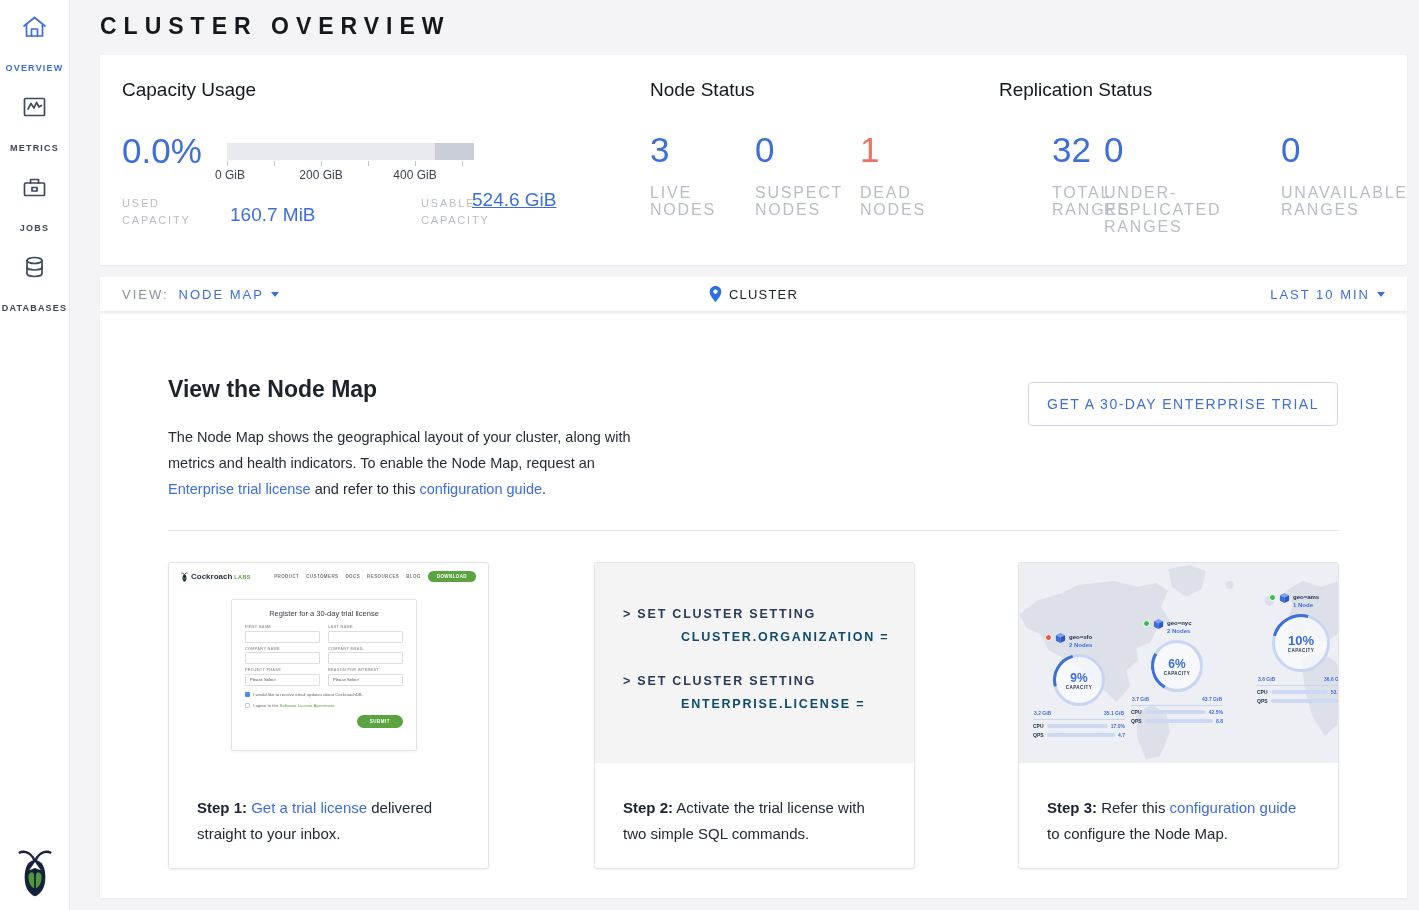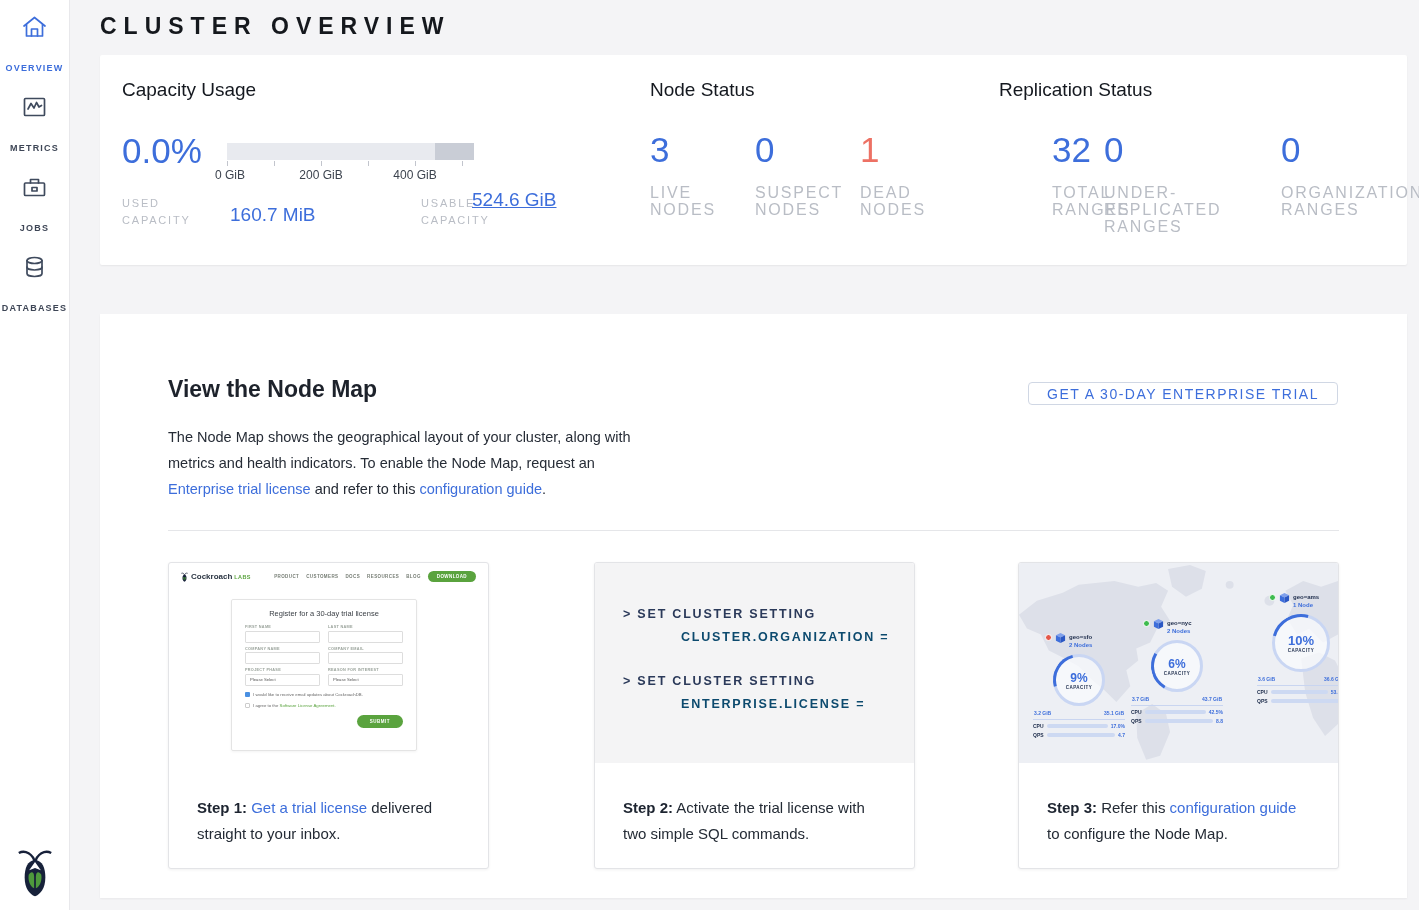"ORGANIZATION RANGES" div.stat-label { text: ORGANIZATION -> UNAVAILABLE }
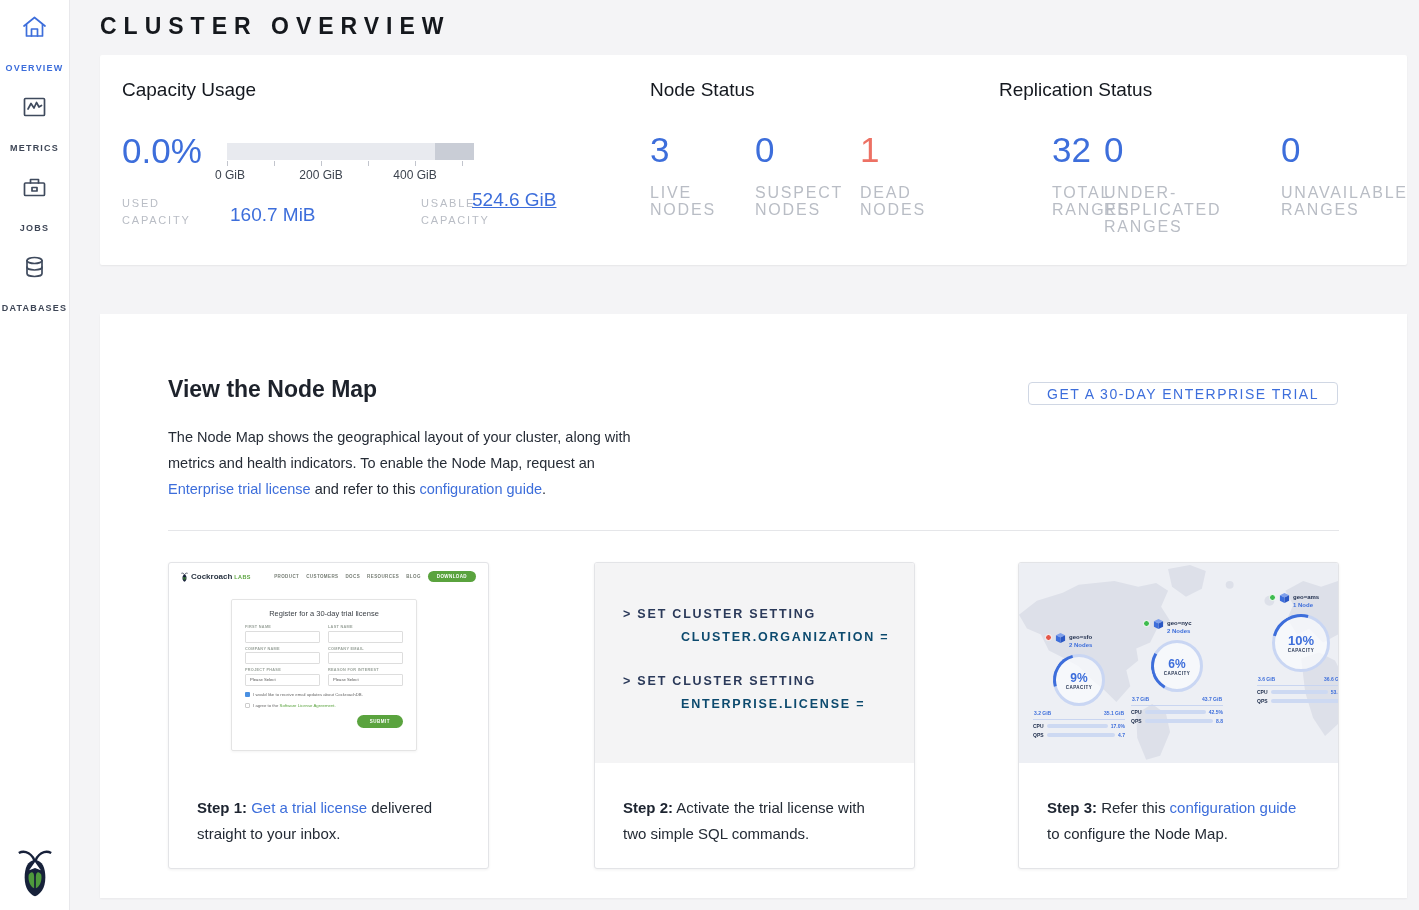"VIEW:" div.view-bar { html: none -> <div> <div> <span>VIEW:</span> <span> <span>NODE MAP</span> <span></span> </span> </div> <div> <svg> <path></path> <circle></circle> </svg> <span>CLUSTER</span> </div> <div> <span>LAST 10 MIN</span> <span></span> </div> </div> }
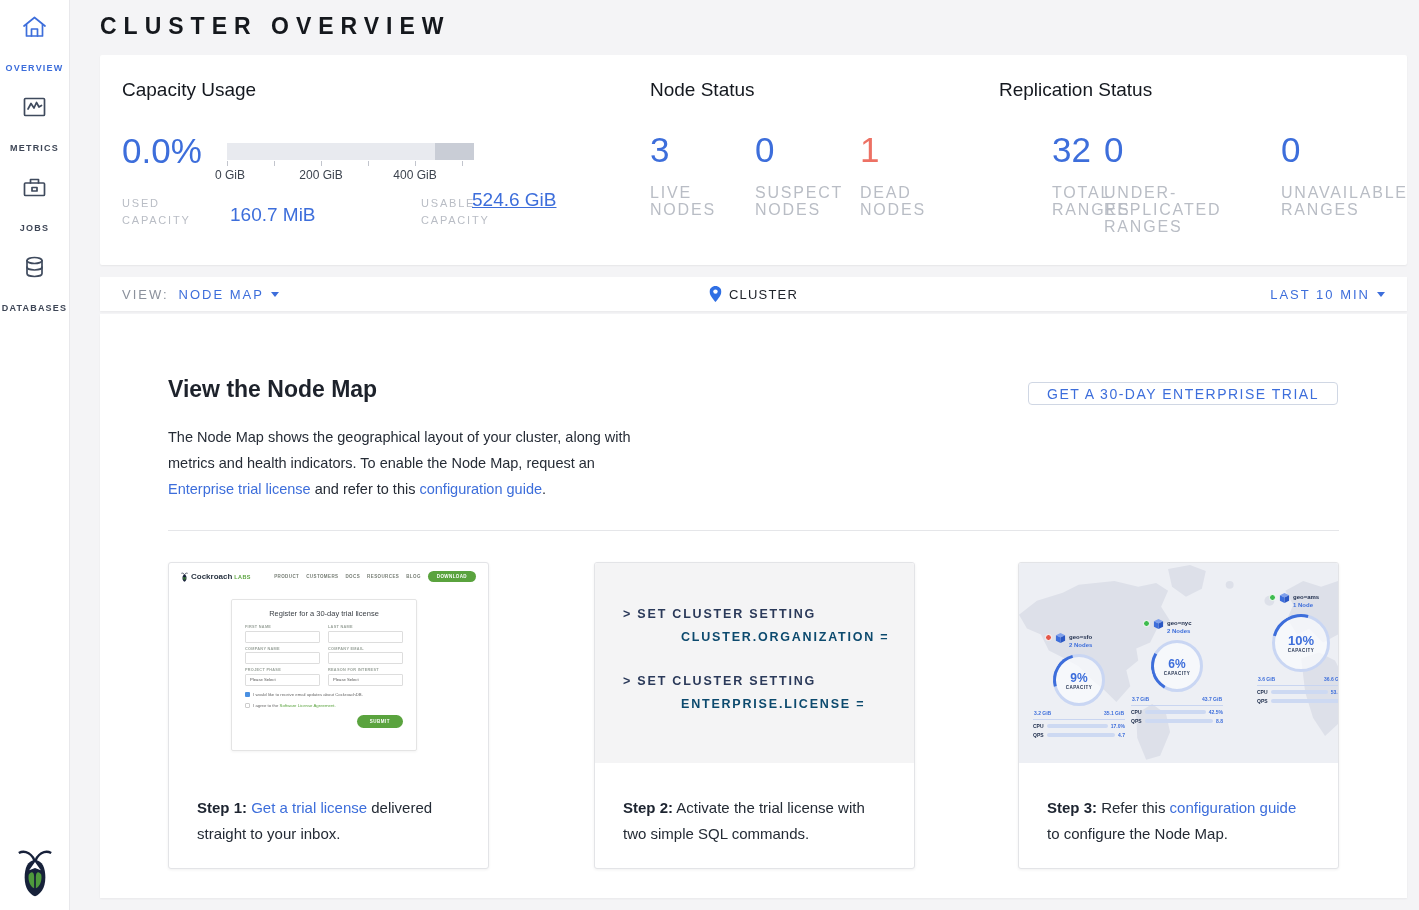"GET A 30-DAY ENTERPRISE TRIAL" .trial-btn { height: 23px -> 44px }
